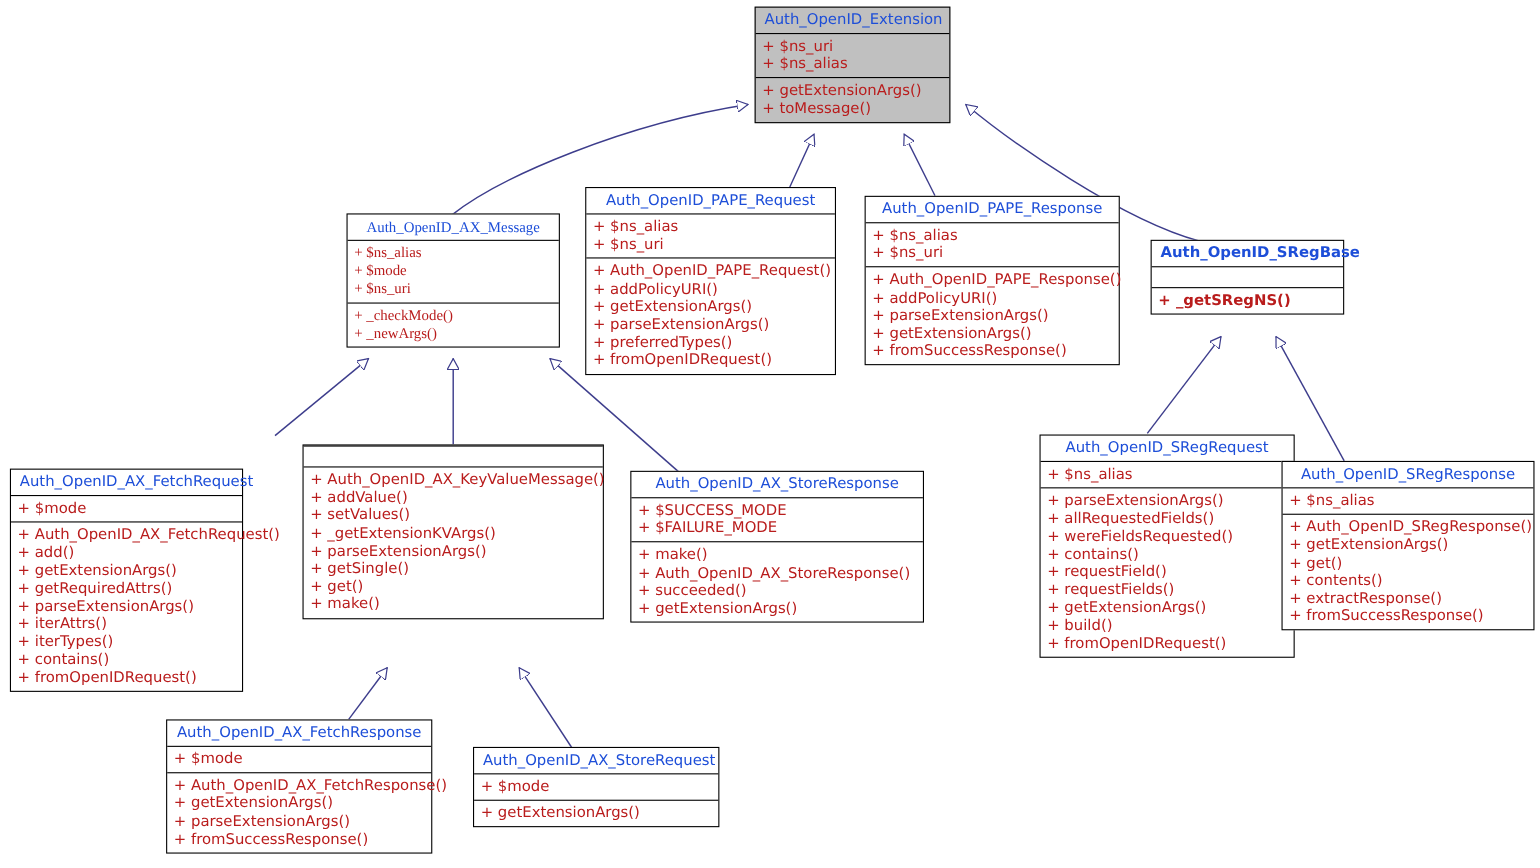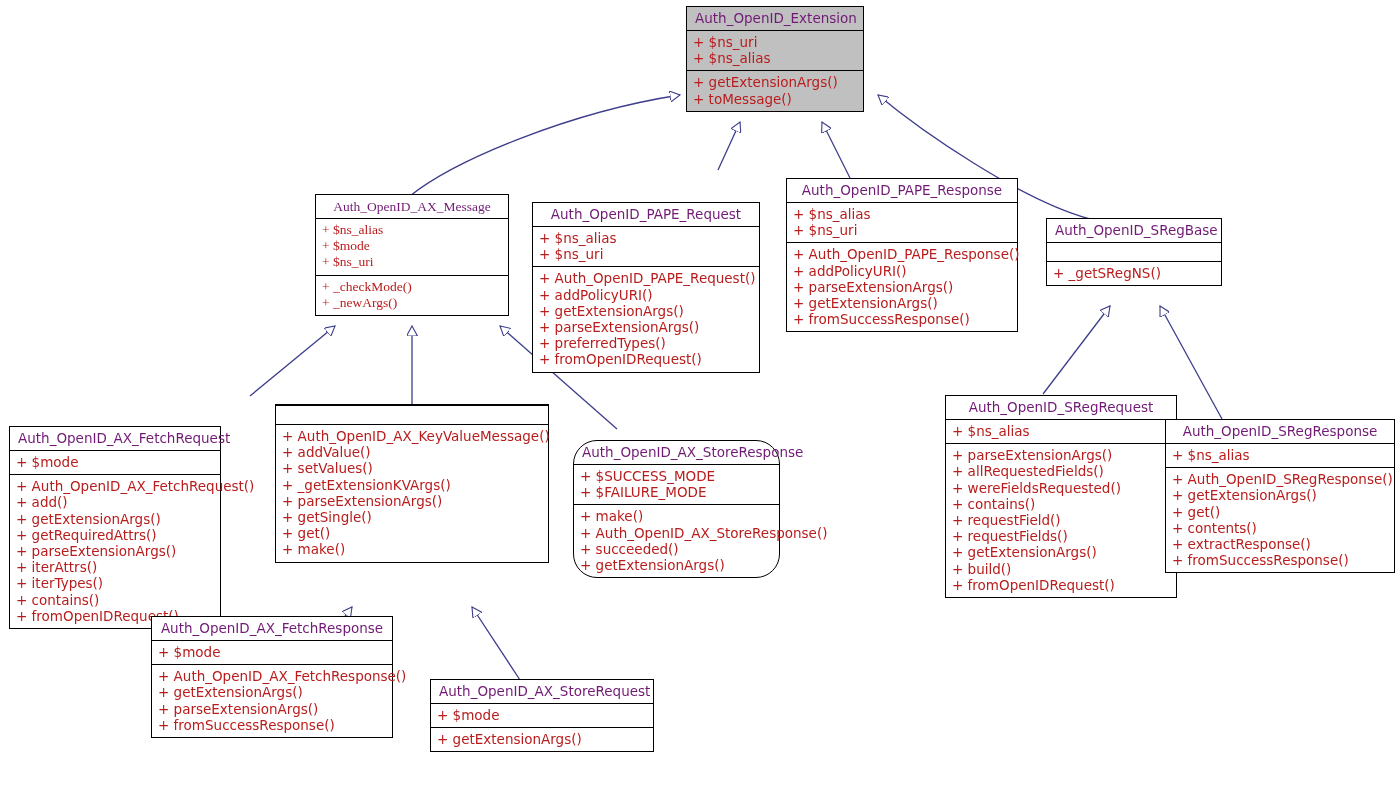"Auth_OpenID_Extension" .uml-title { color: #701a75 -> #1d4ed8 }
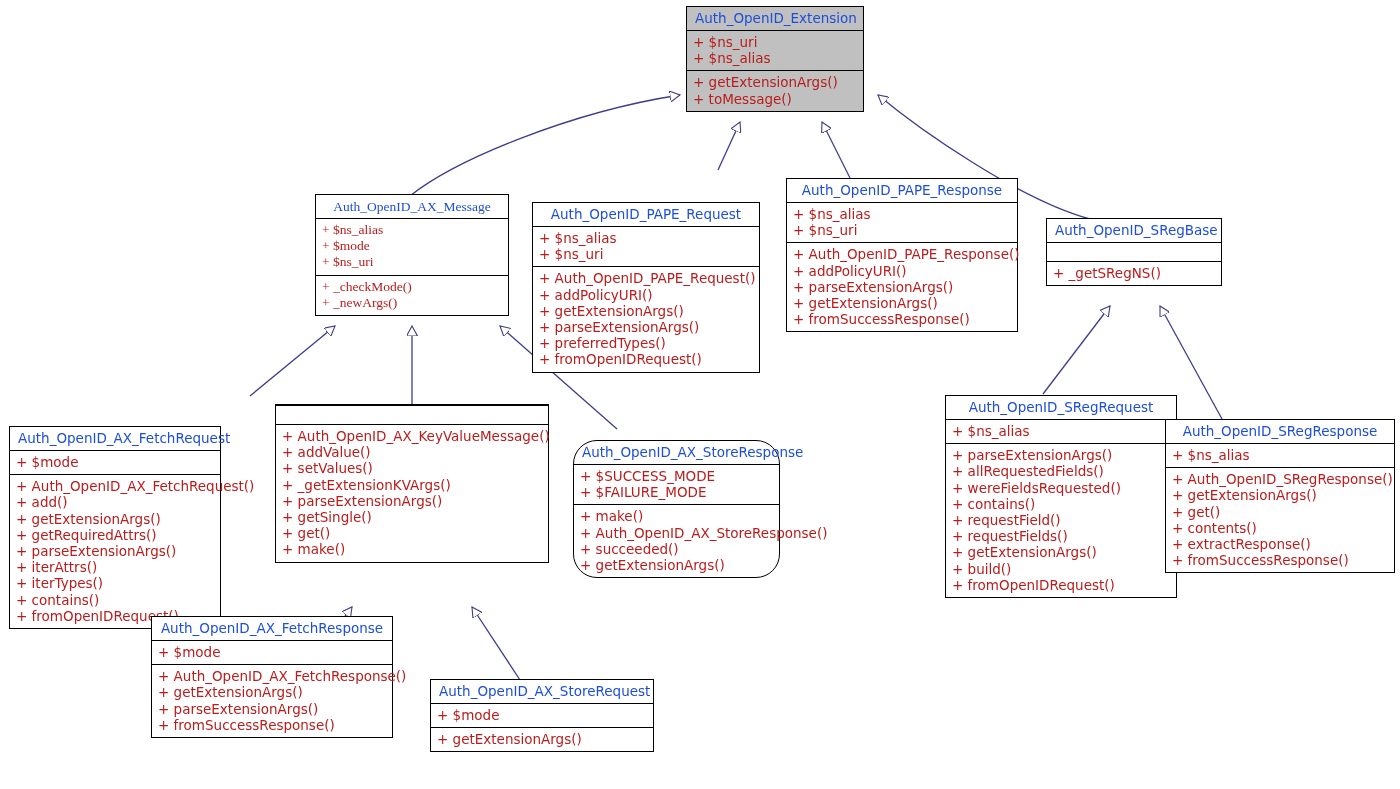"Auth_OpenID_PAPE_Request" div.uml-class { margin-top: 32px -> none }
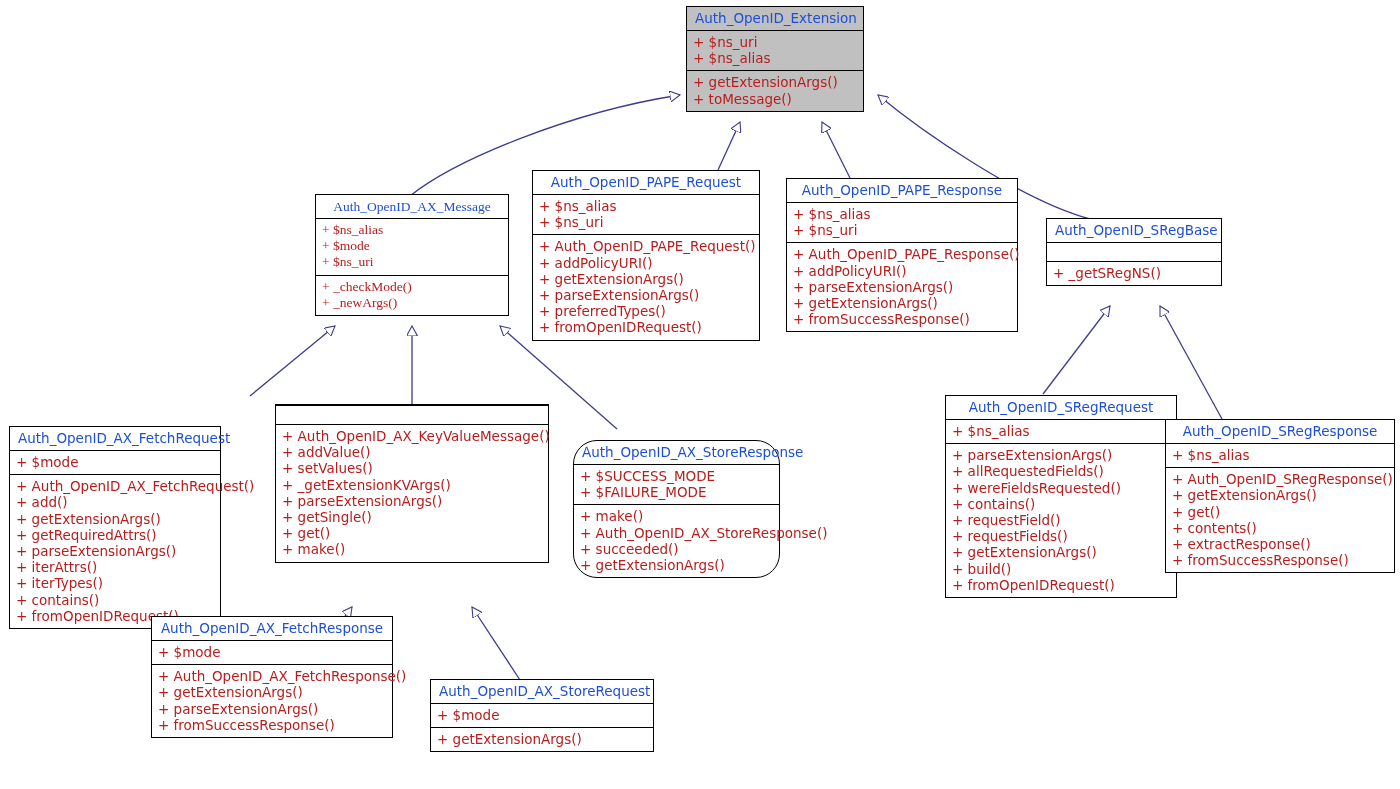"Auth_OpenID_SRegBase" div.uml-class { font-weight: none -> bold }
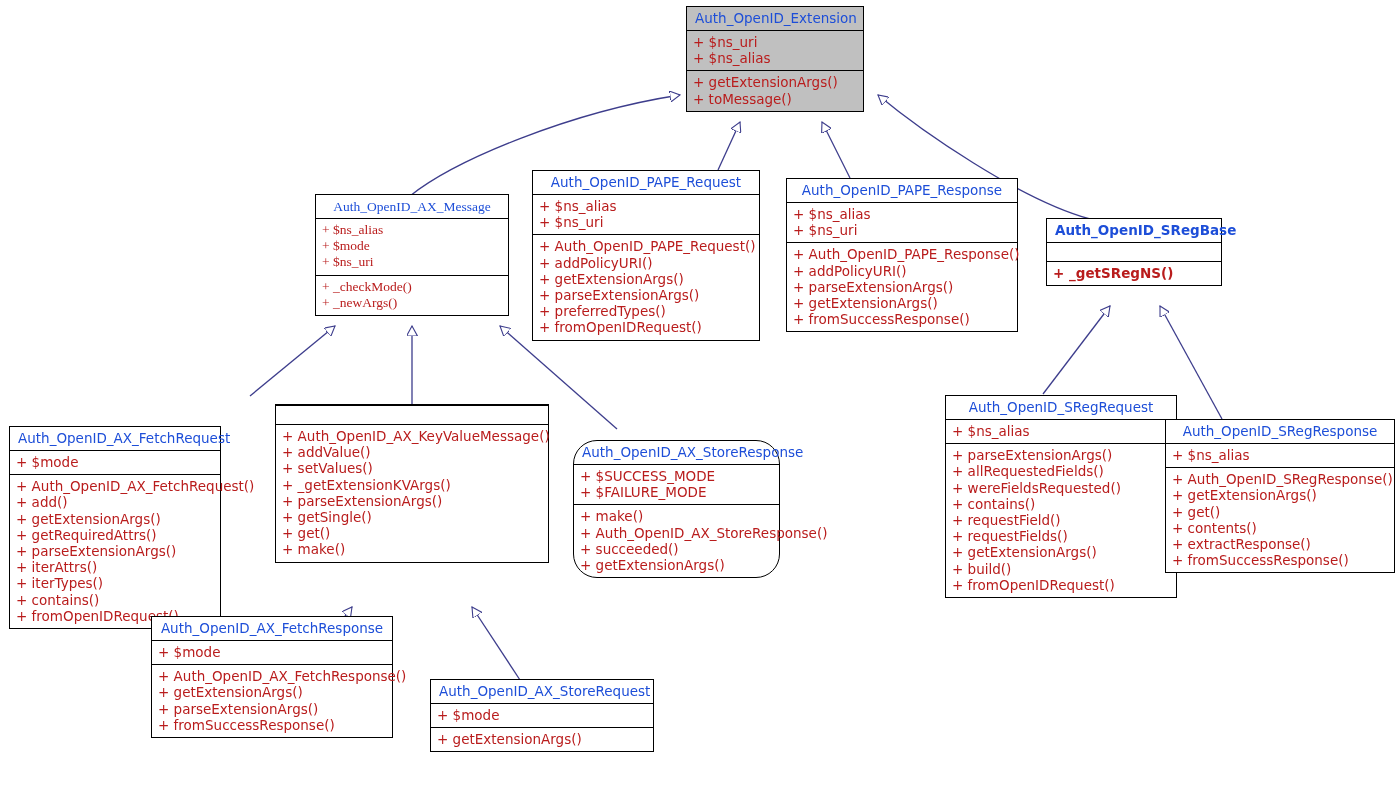"Auth_OpenID_AX_StoreResponse" div.uml-class { border-radius: 24px -> none; top: 440px -> 428px; width: 207px -> 267px }
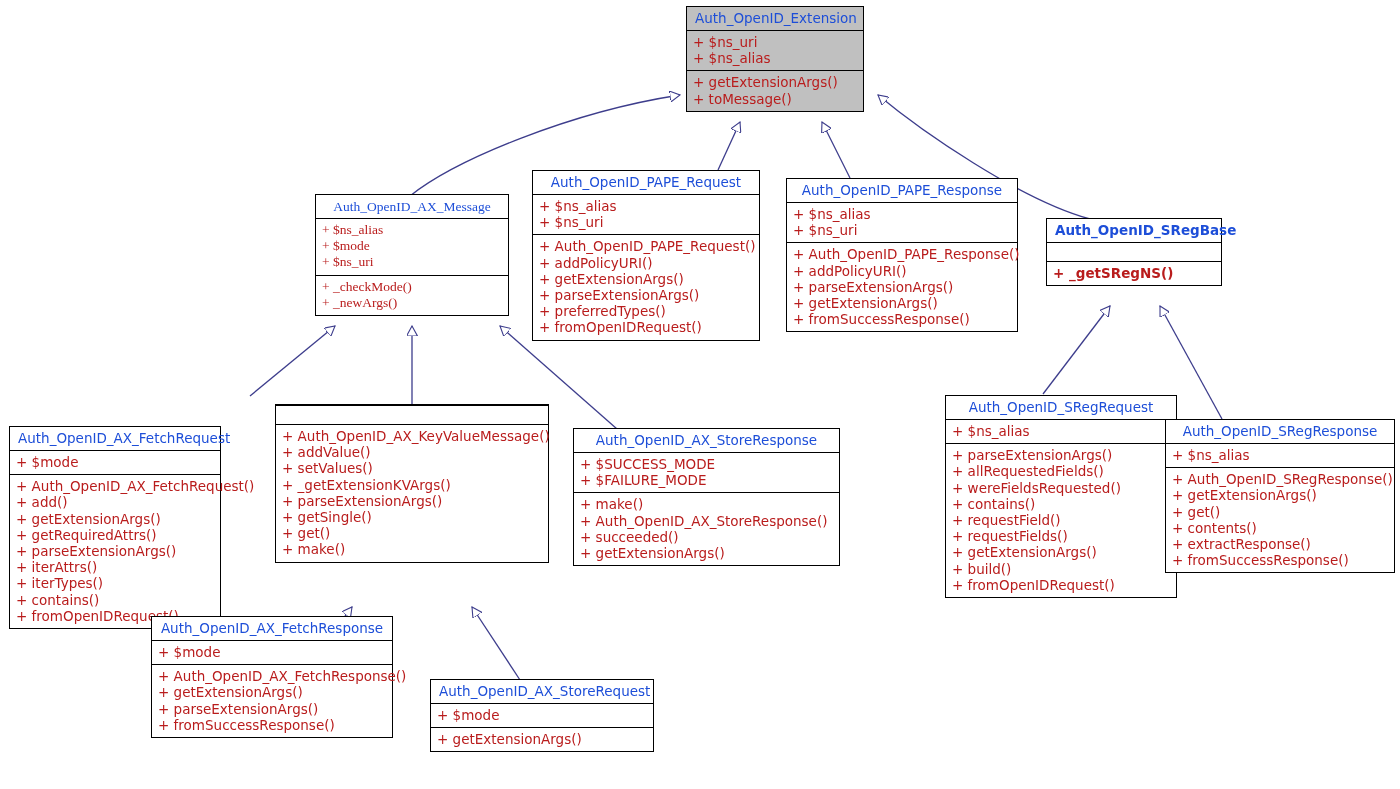"Auth_OpenID_AX_FetchResponse" div.uml-class { top: 616px -> 654px }
